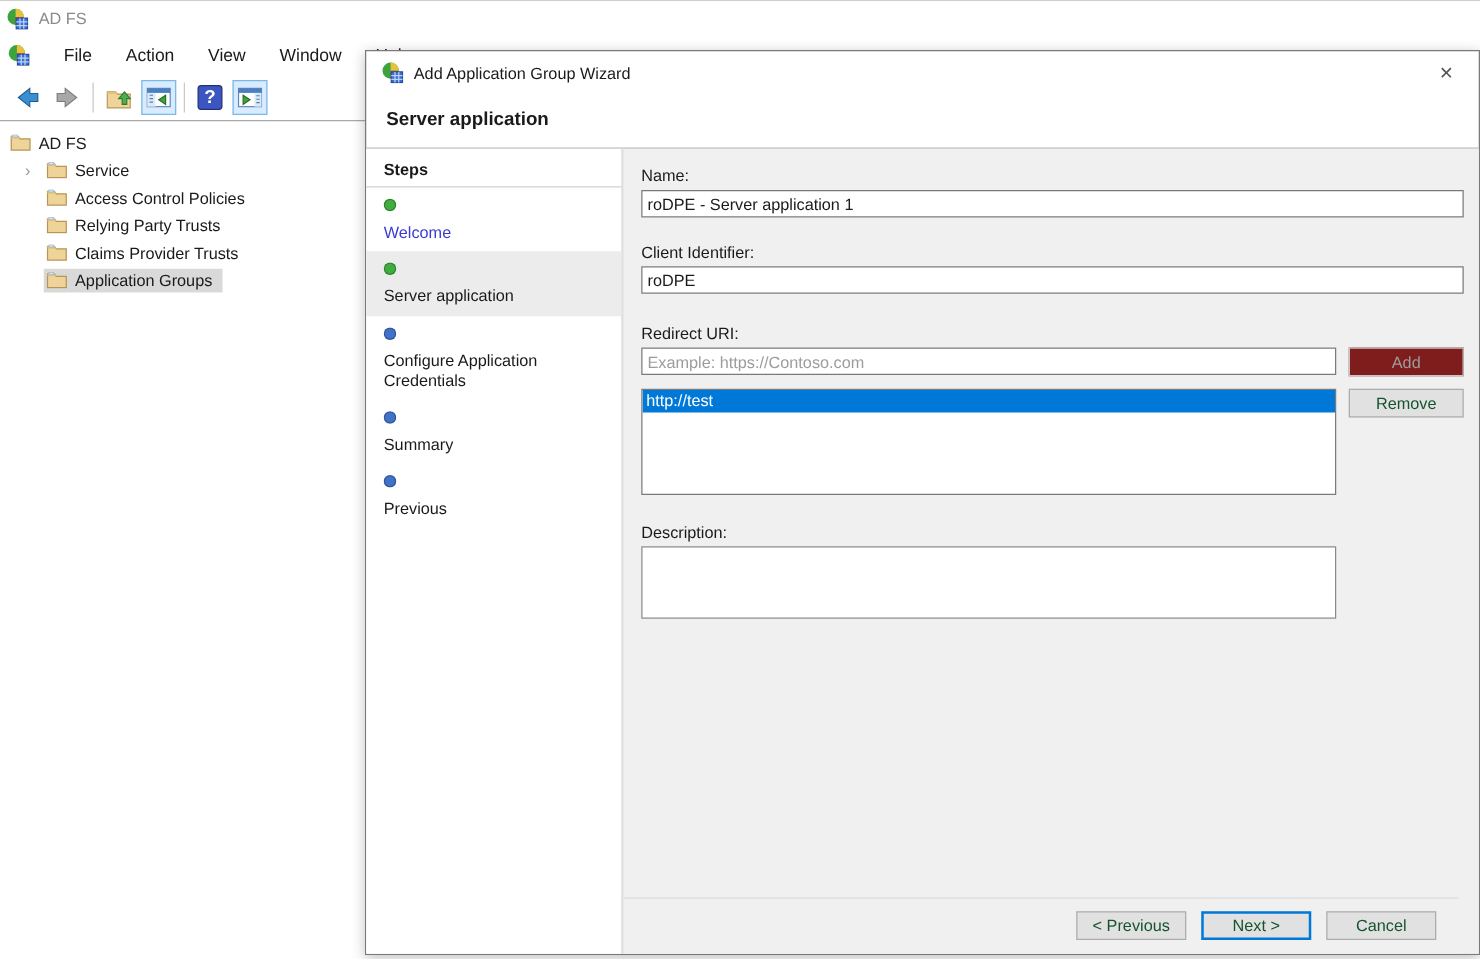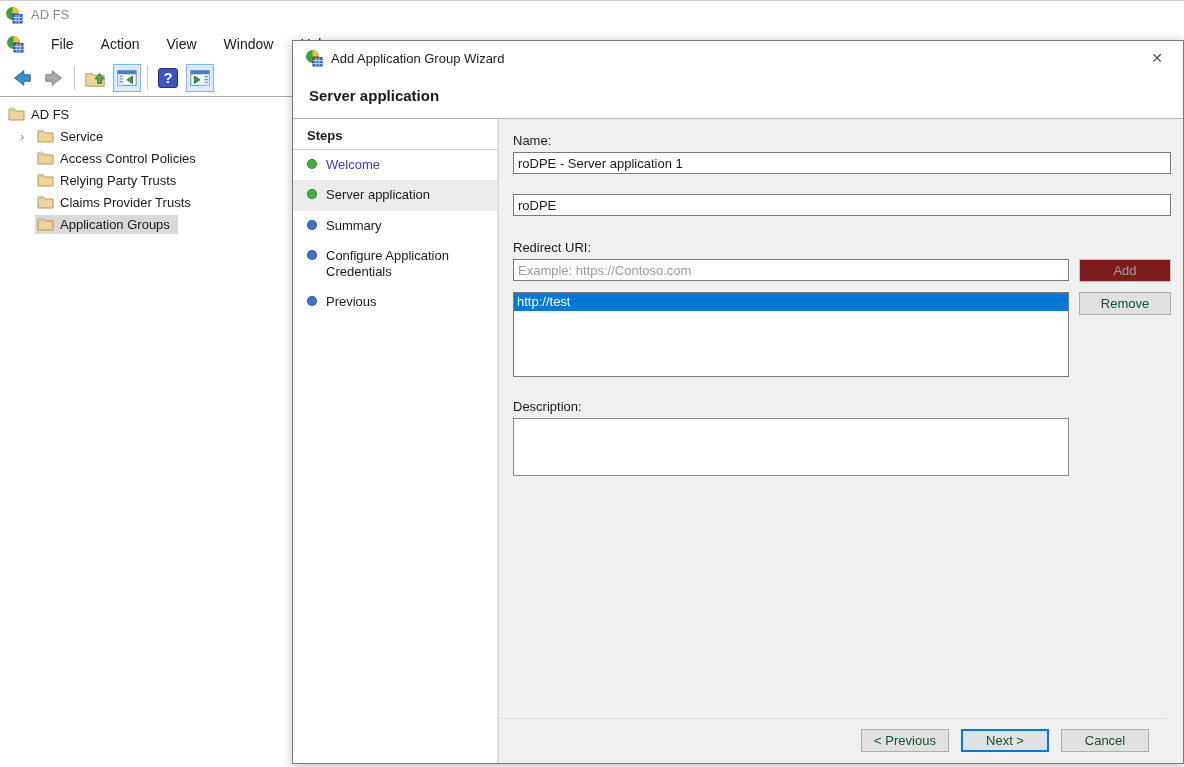"Welcome" .step { flex-direction: none -> column }
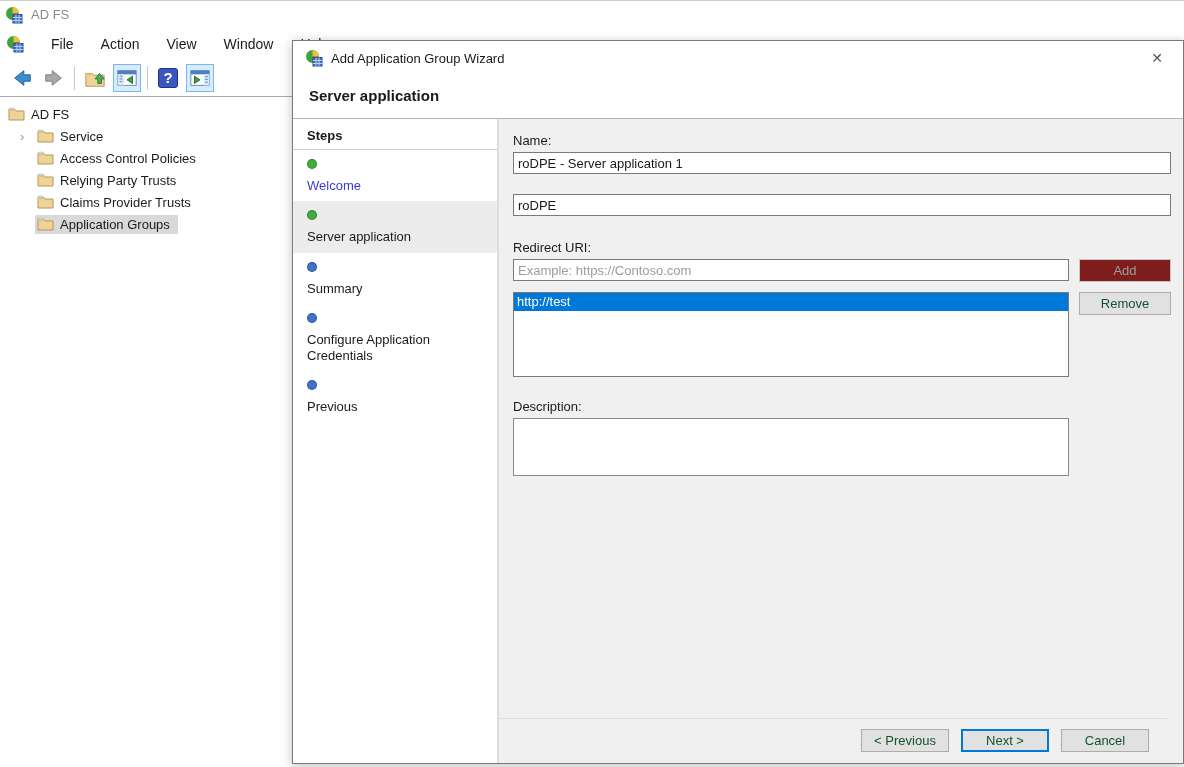"Client Identifier:" p.fld-label { html: none -> <p>Client Identifier:</p> }
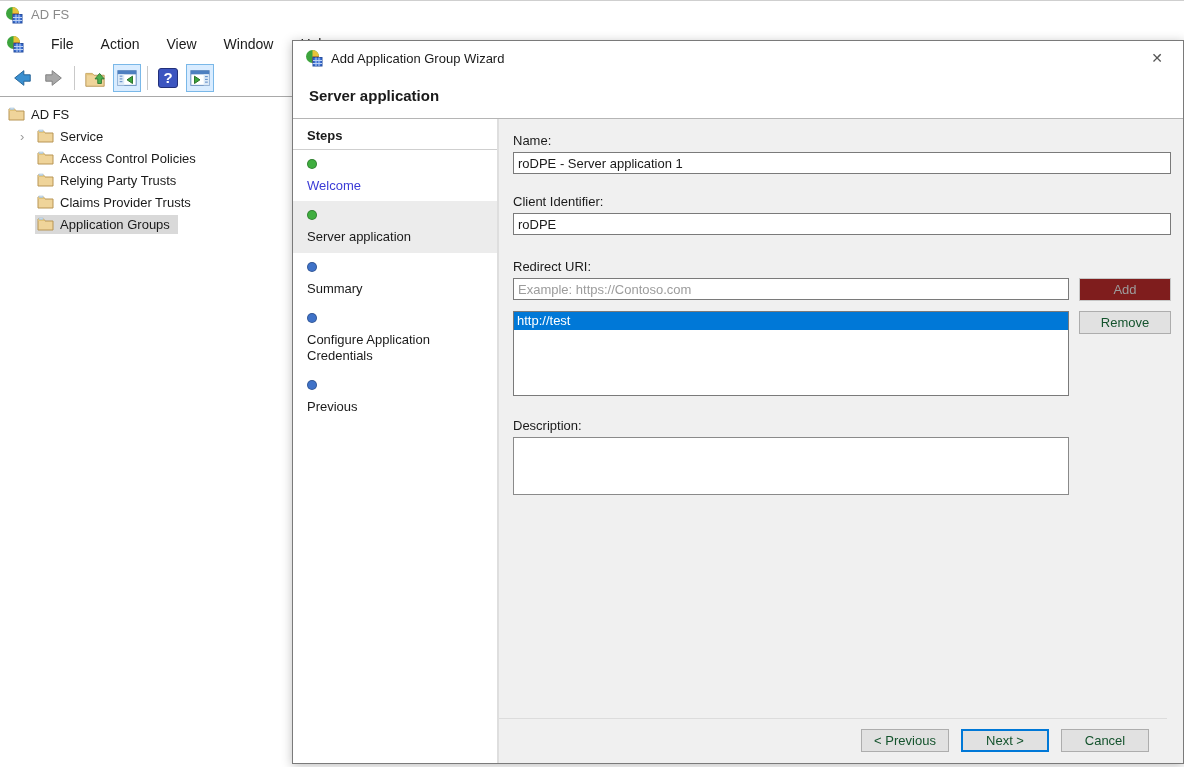"Summary" div.step { order: before "Configure Application Credentials" -> after "Configure Application Credentials" }
